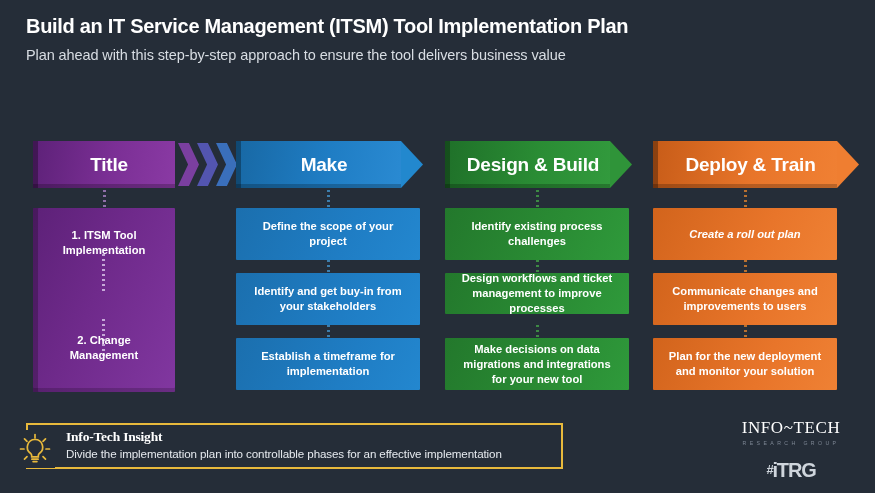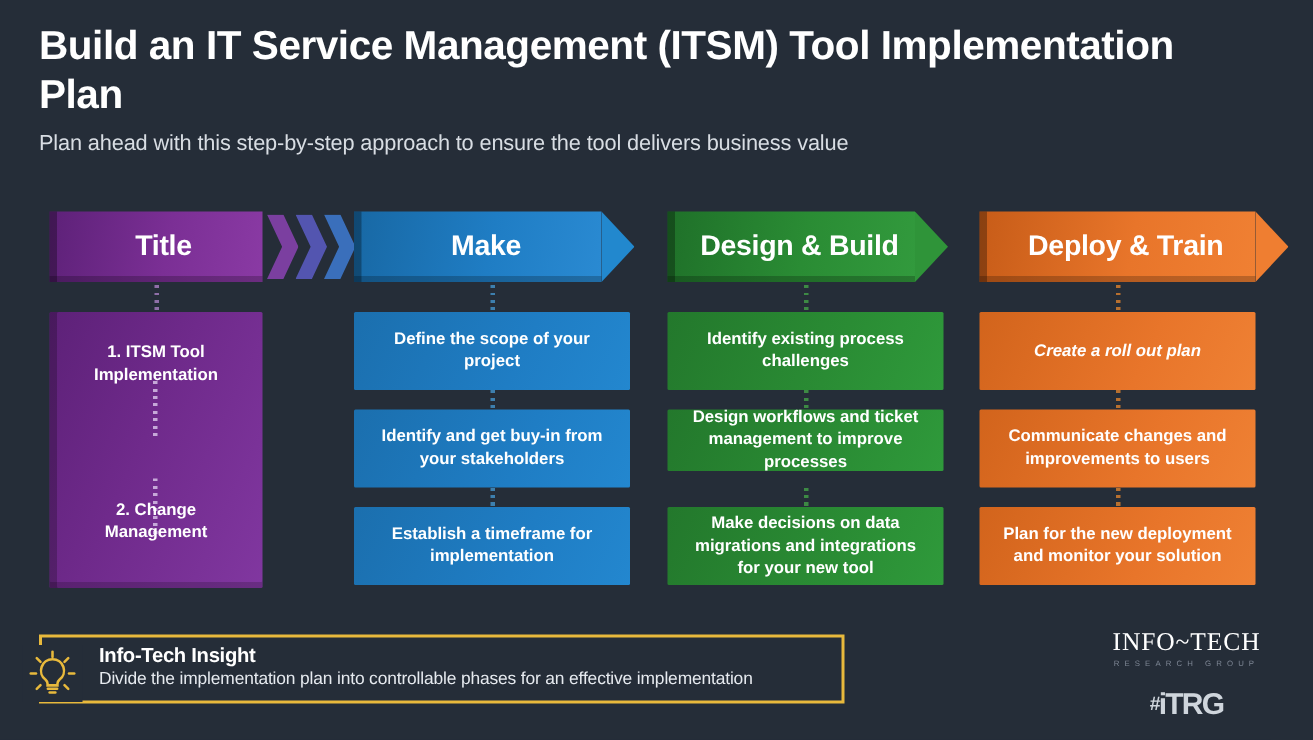"Build an IT Service Management" #page-title { font-size: 27px -> 20px }
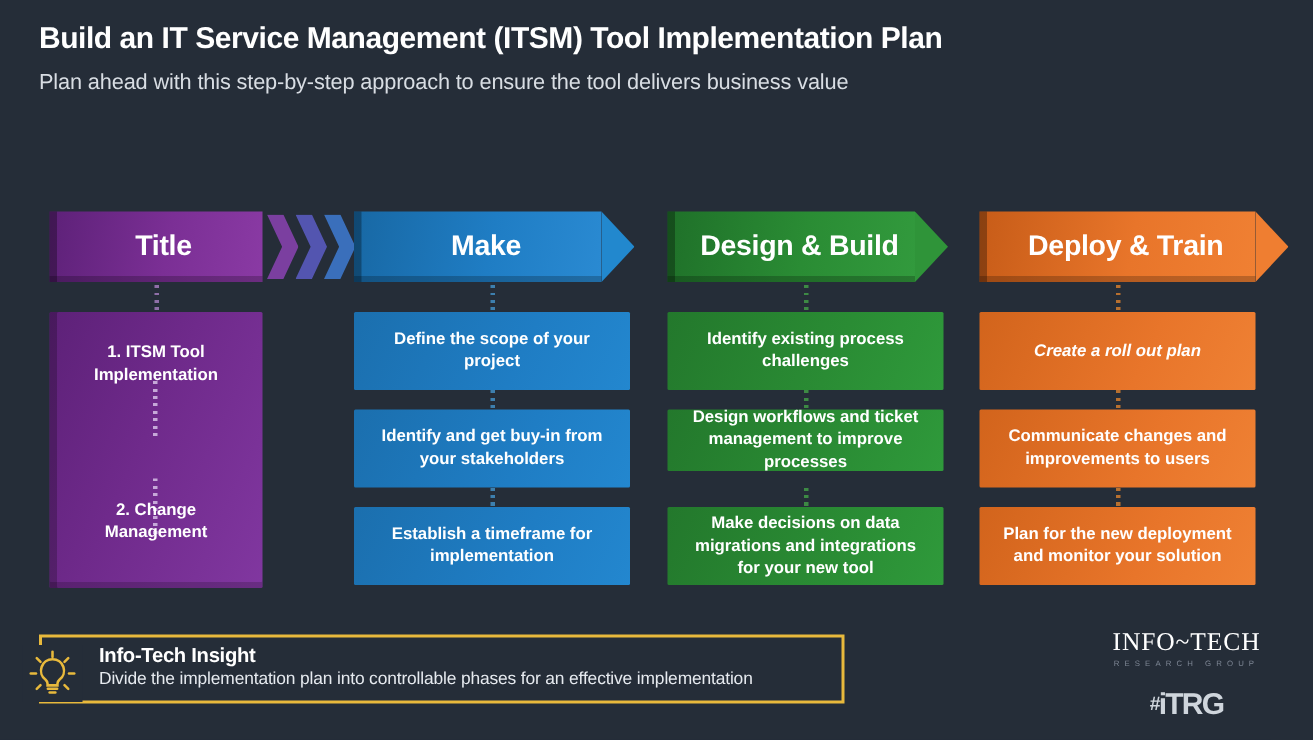"Info-Tech Insight" #insight-title { font-family: none -> Liberation Serif, serif }
